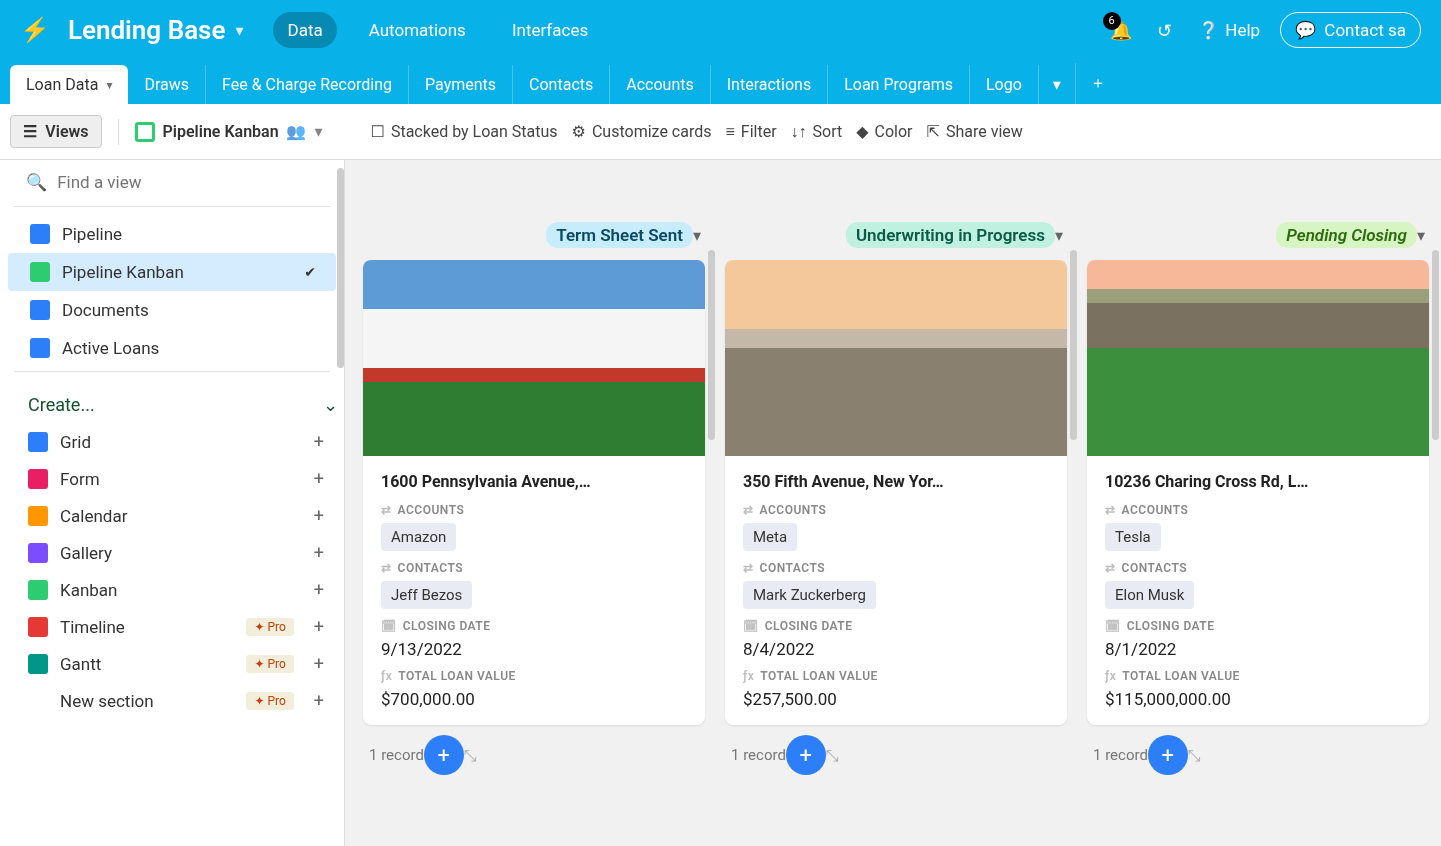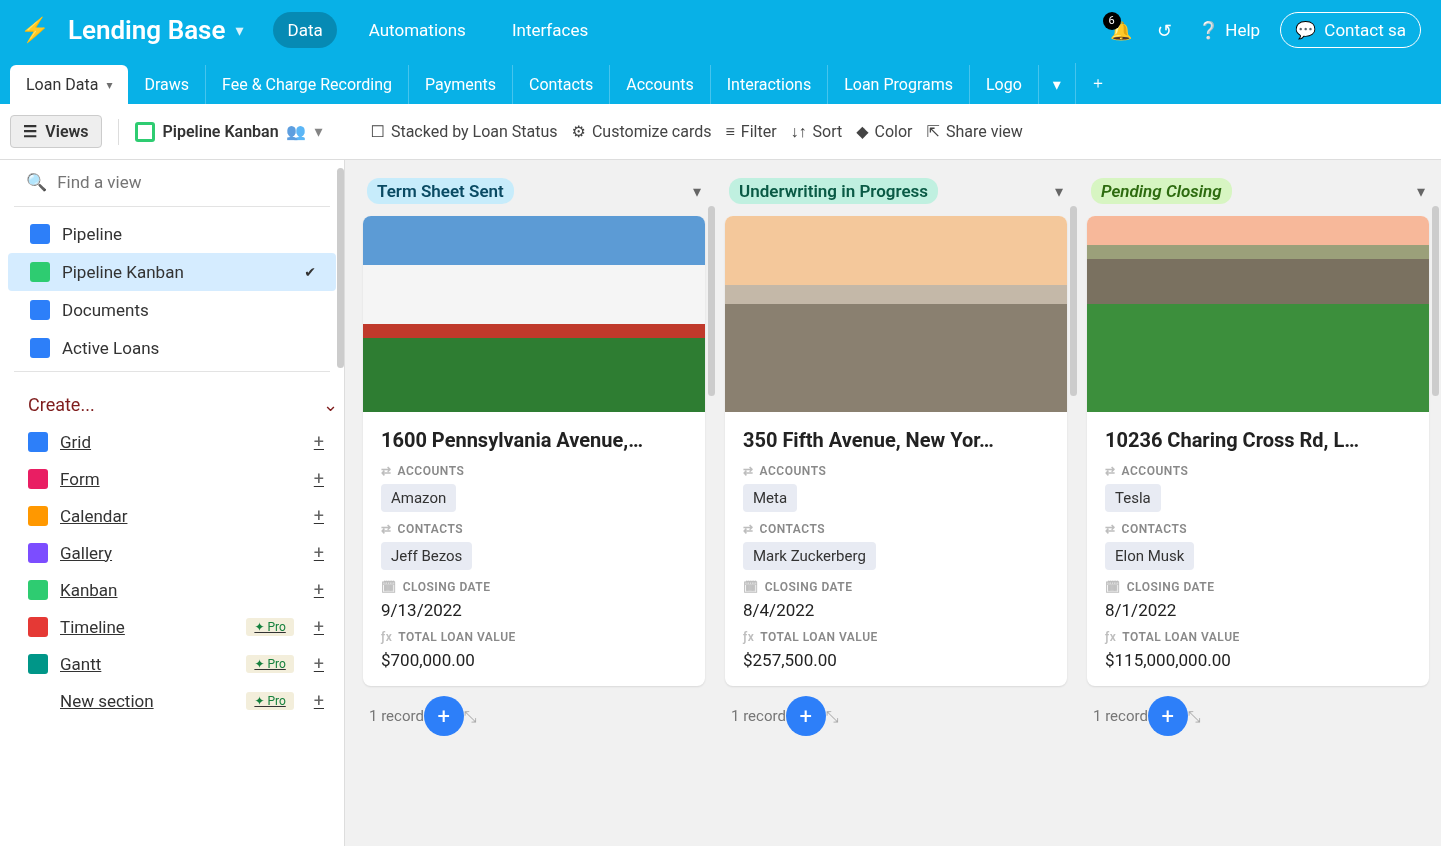"Term Sheet Sent" .colhead { justify-content: space-between -> flex-end; margin-top: none -> 44px }
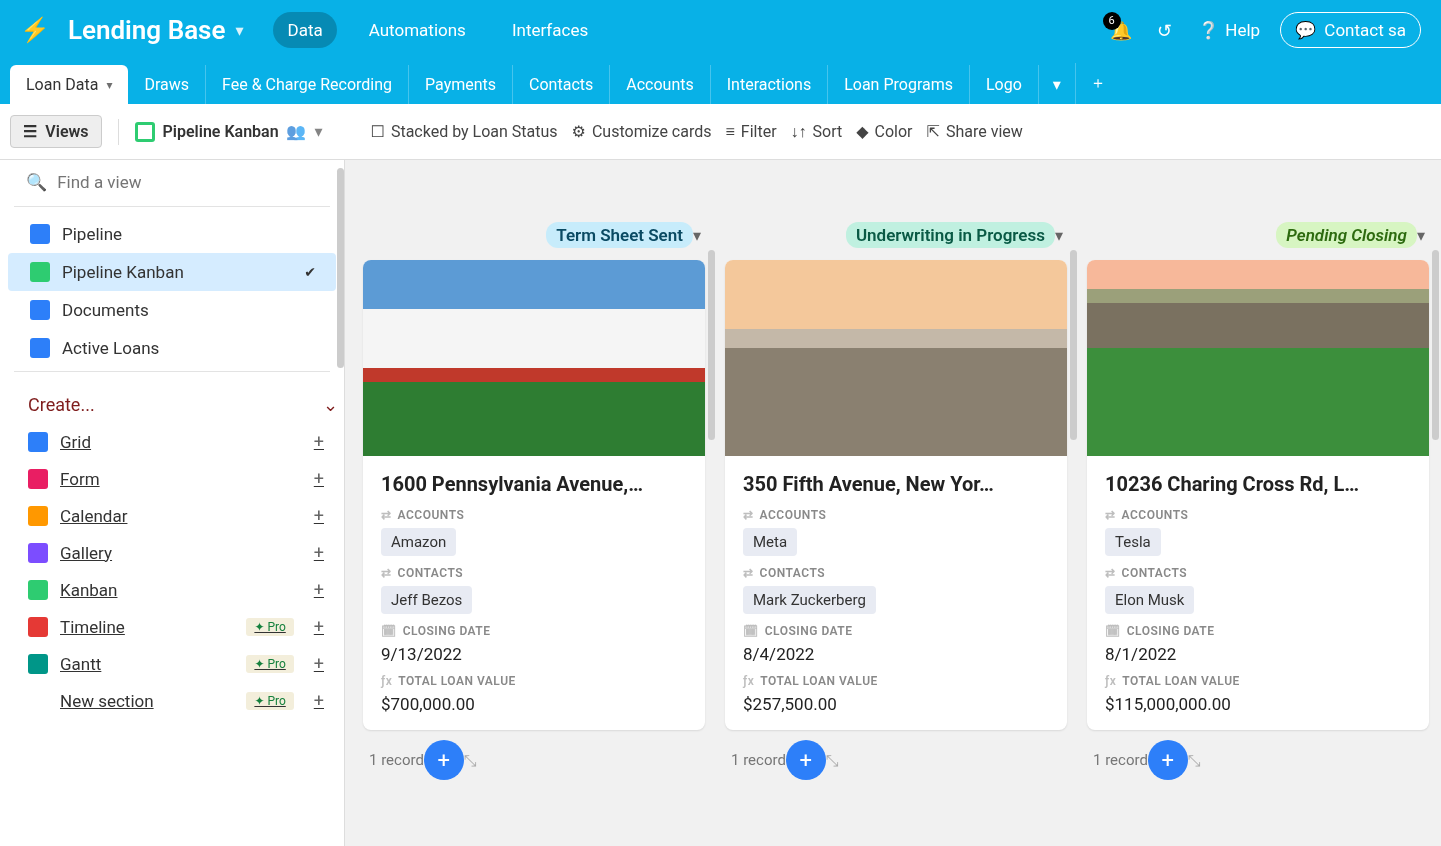"Create..." .create-hd { color: #7f1d1d -> #14532d }
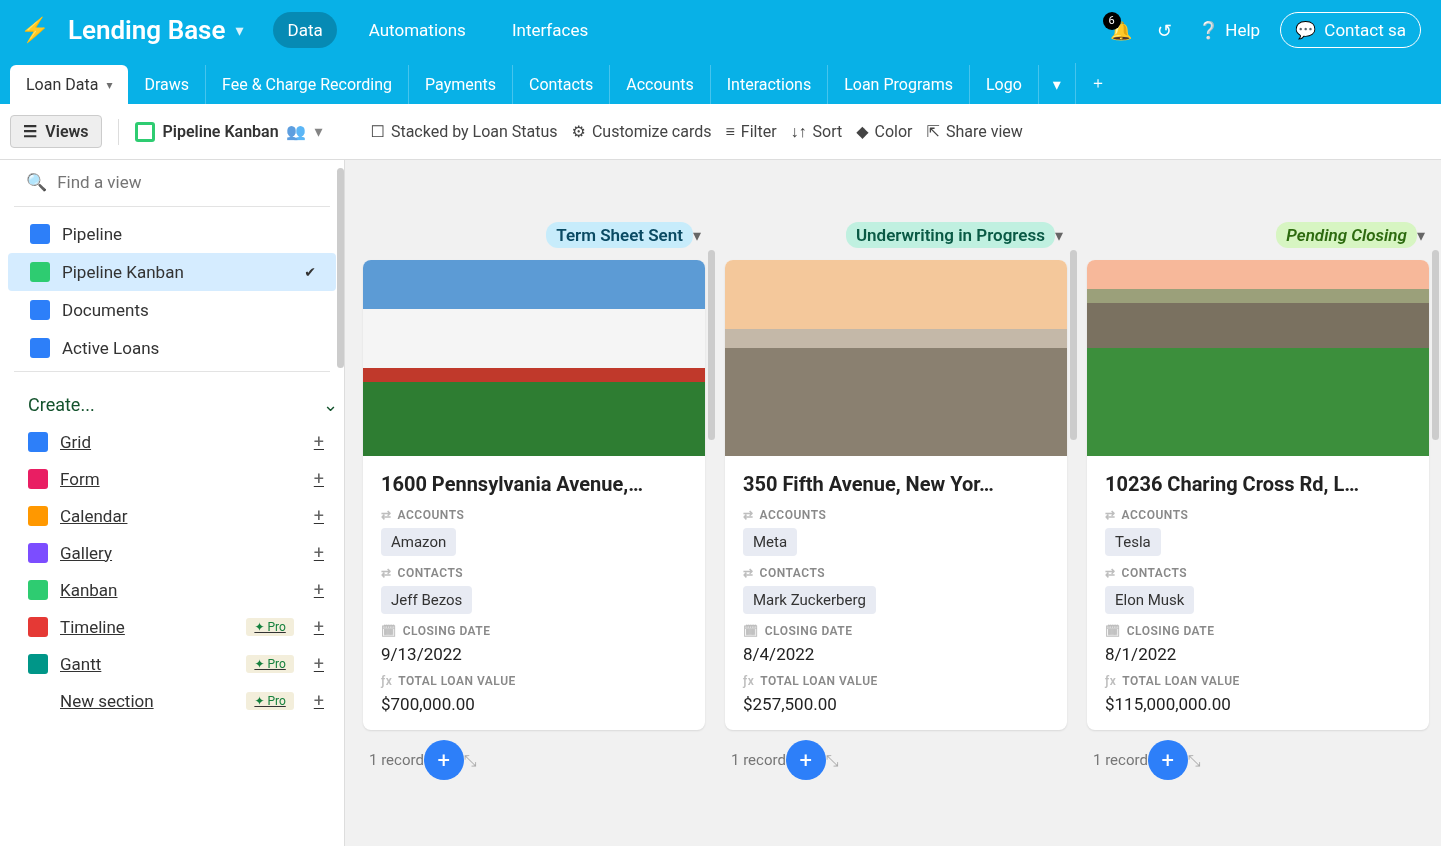"Grid" .createitem { text-decoration: underline -> none }
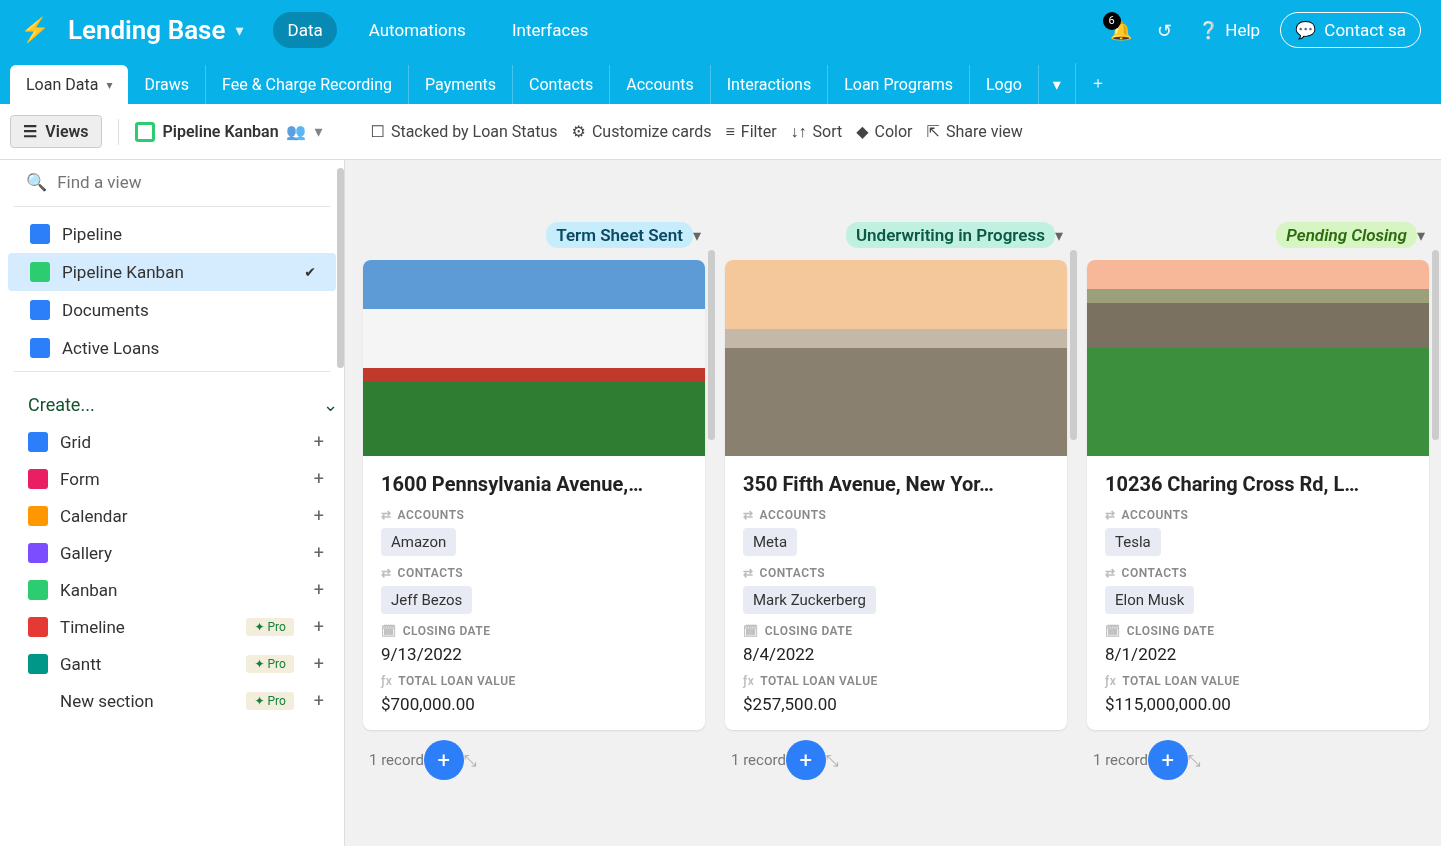"1600 Pennsylvania Avenue,…" .card h3 { font-size: 20px -> 16px }
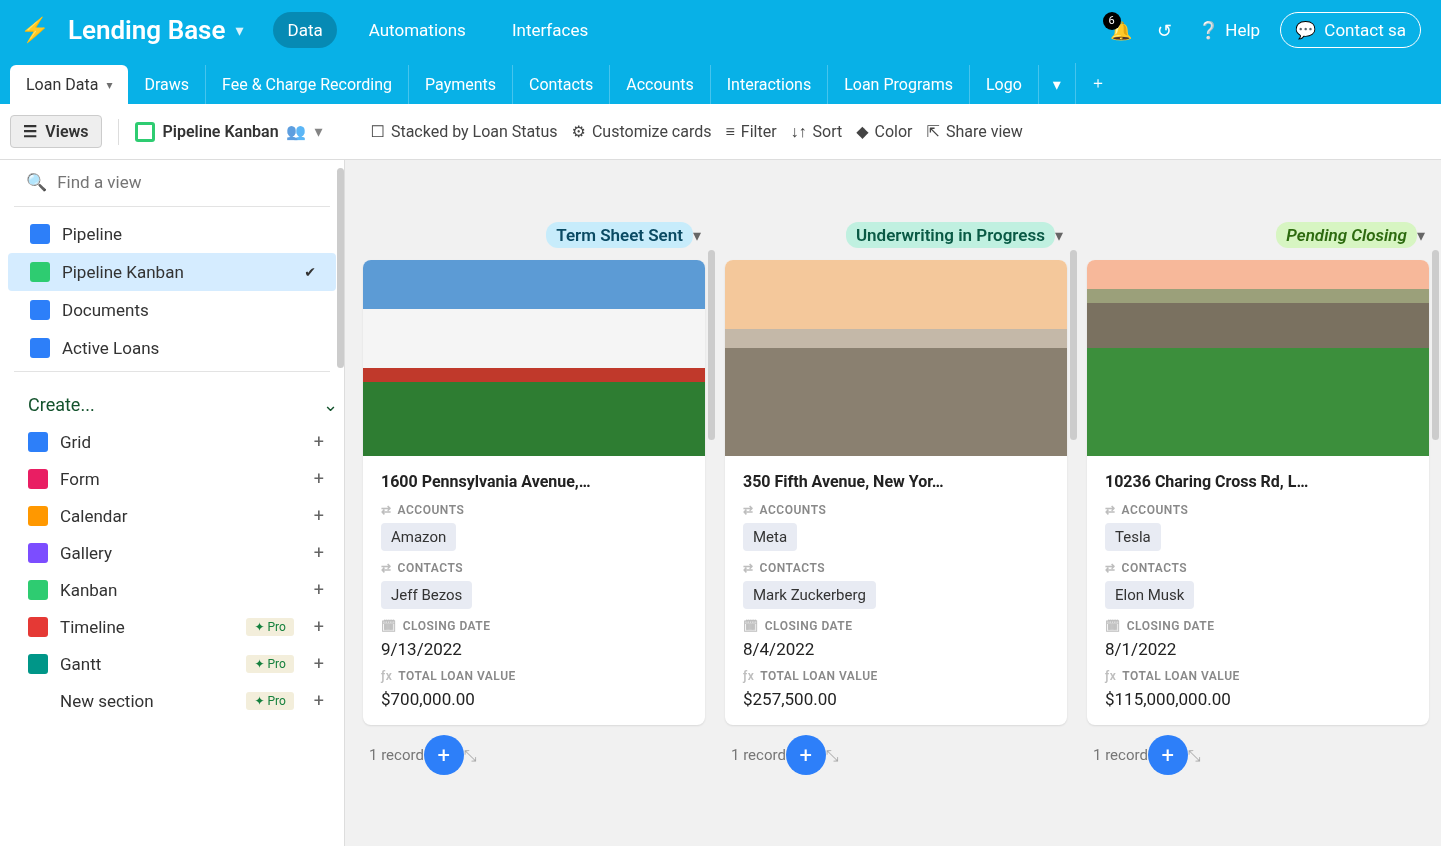"✦ Pro" .probadge { color: #15803d -> #c2410c }
